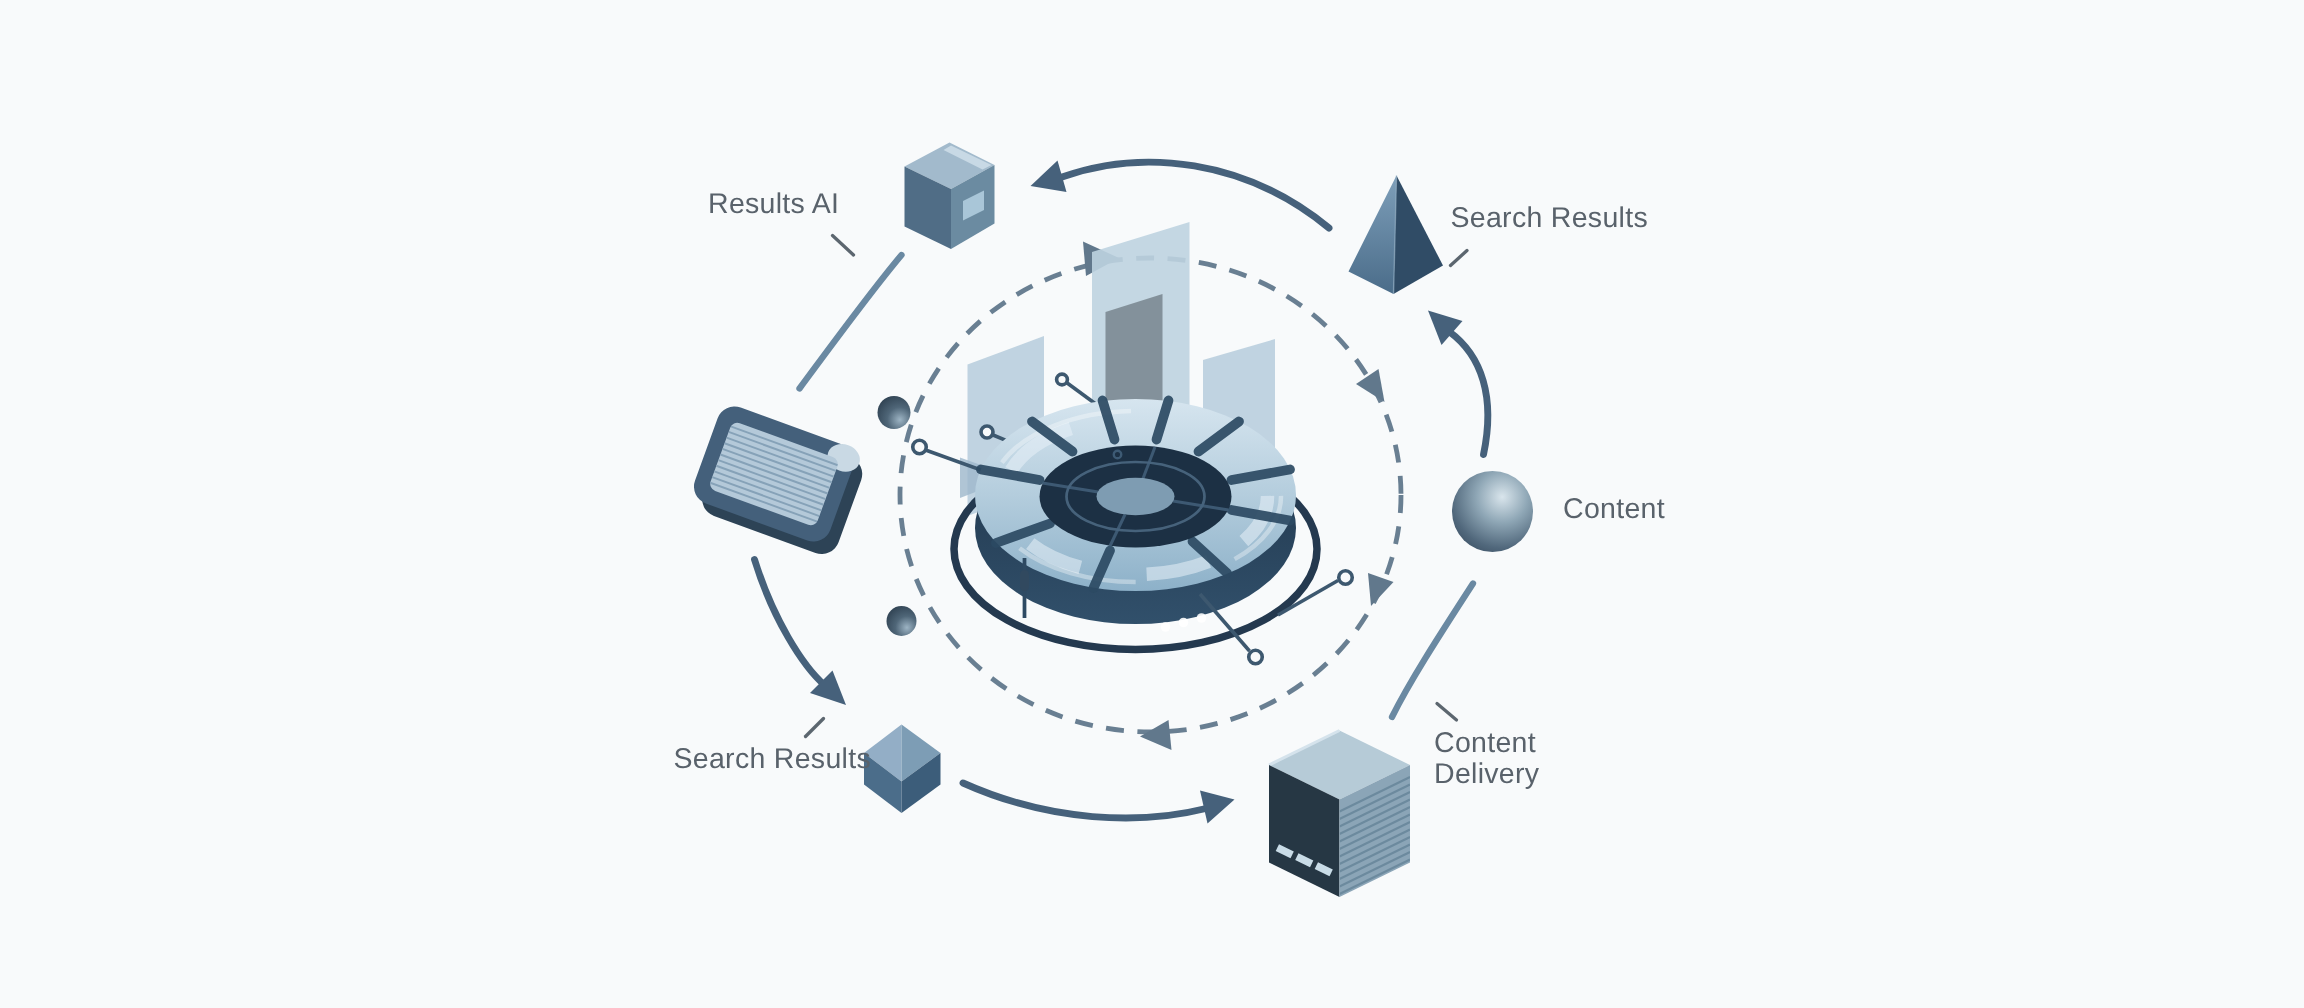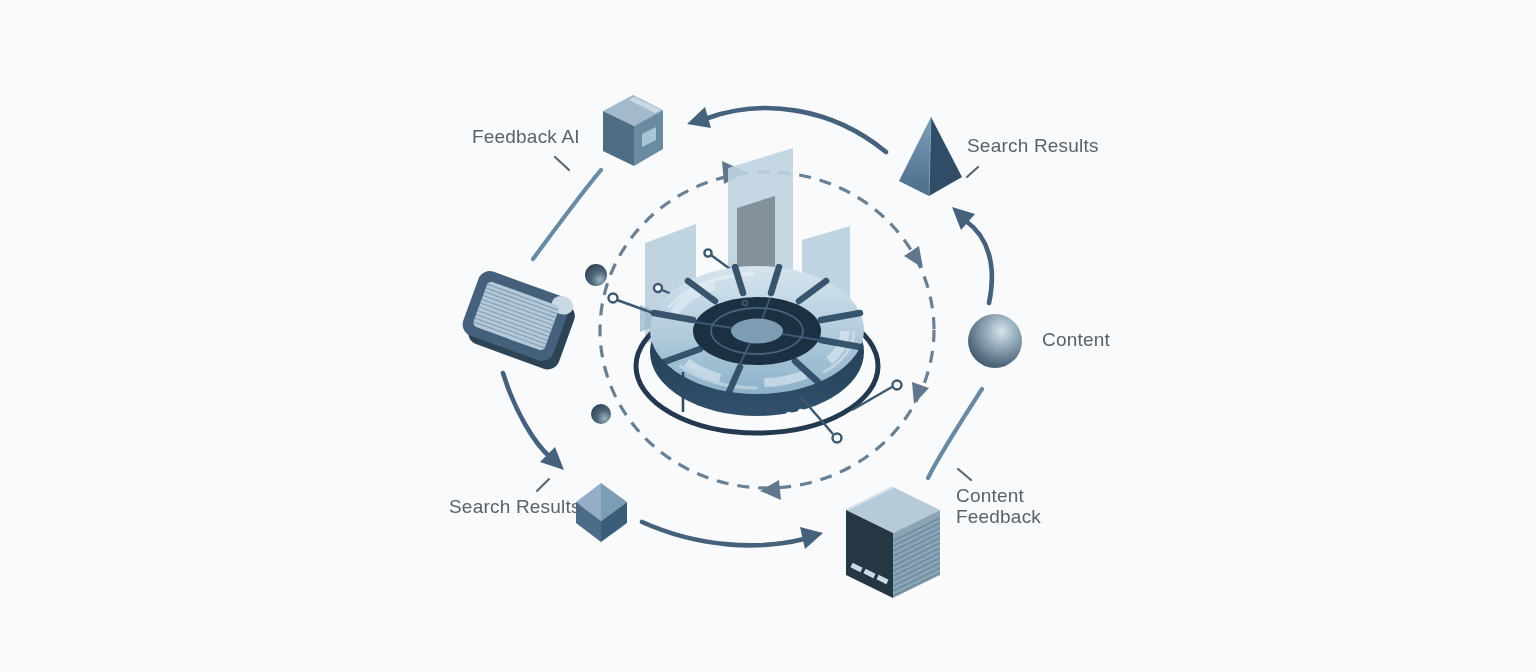"Feedback AI" div.label { text: Feedback -> Results }
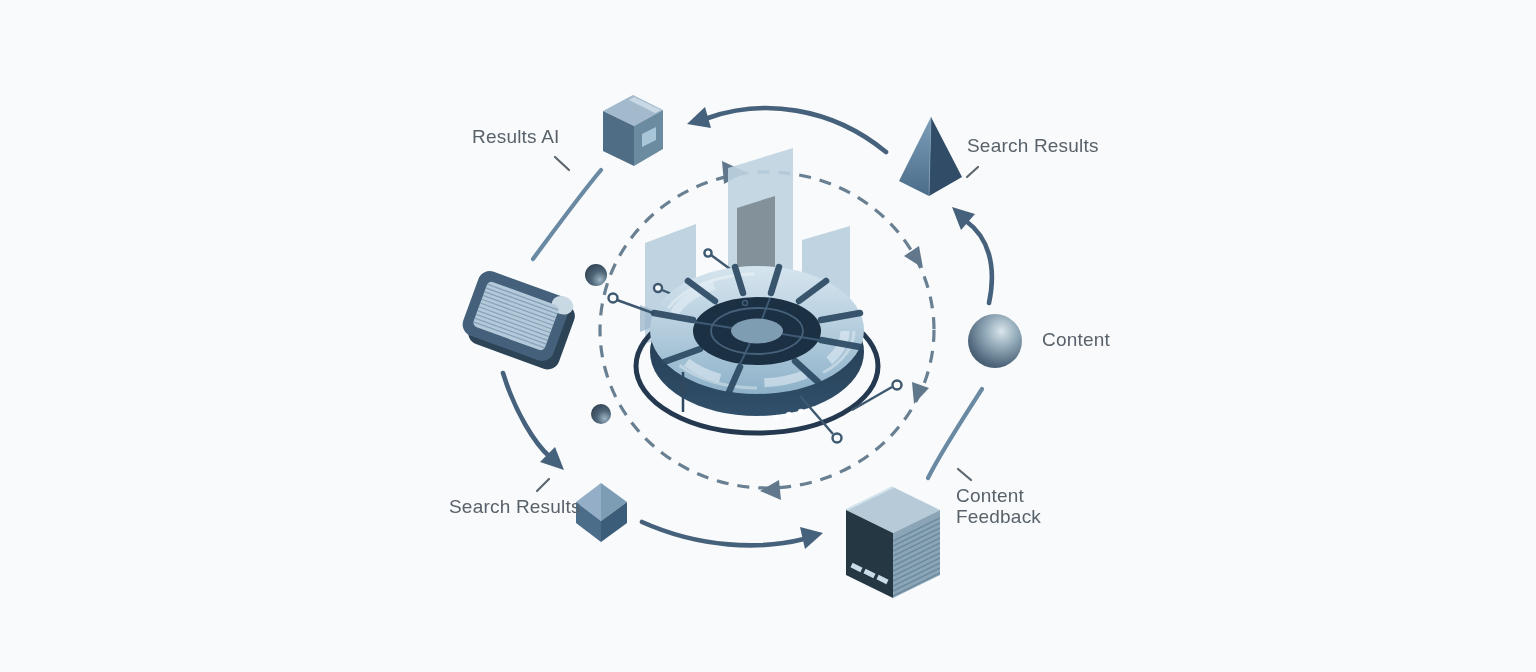"Feedback" span { text: Feedback -> Delivery }
